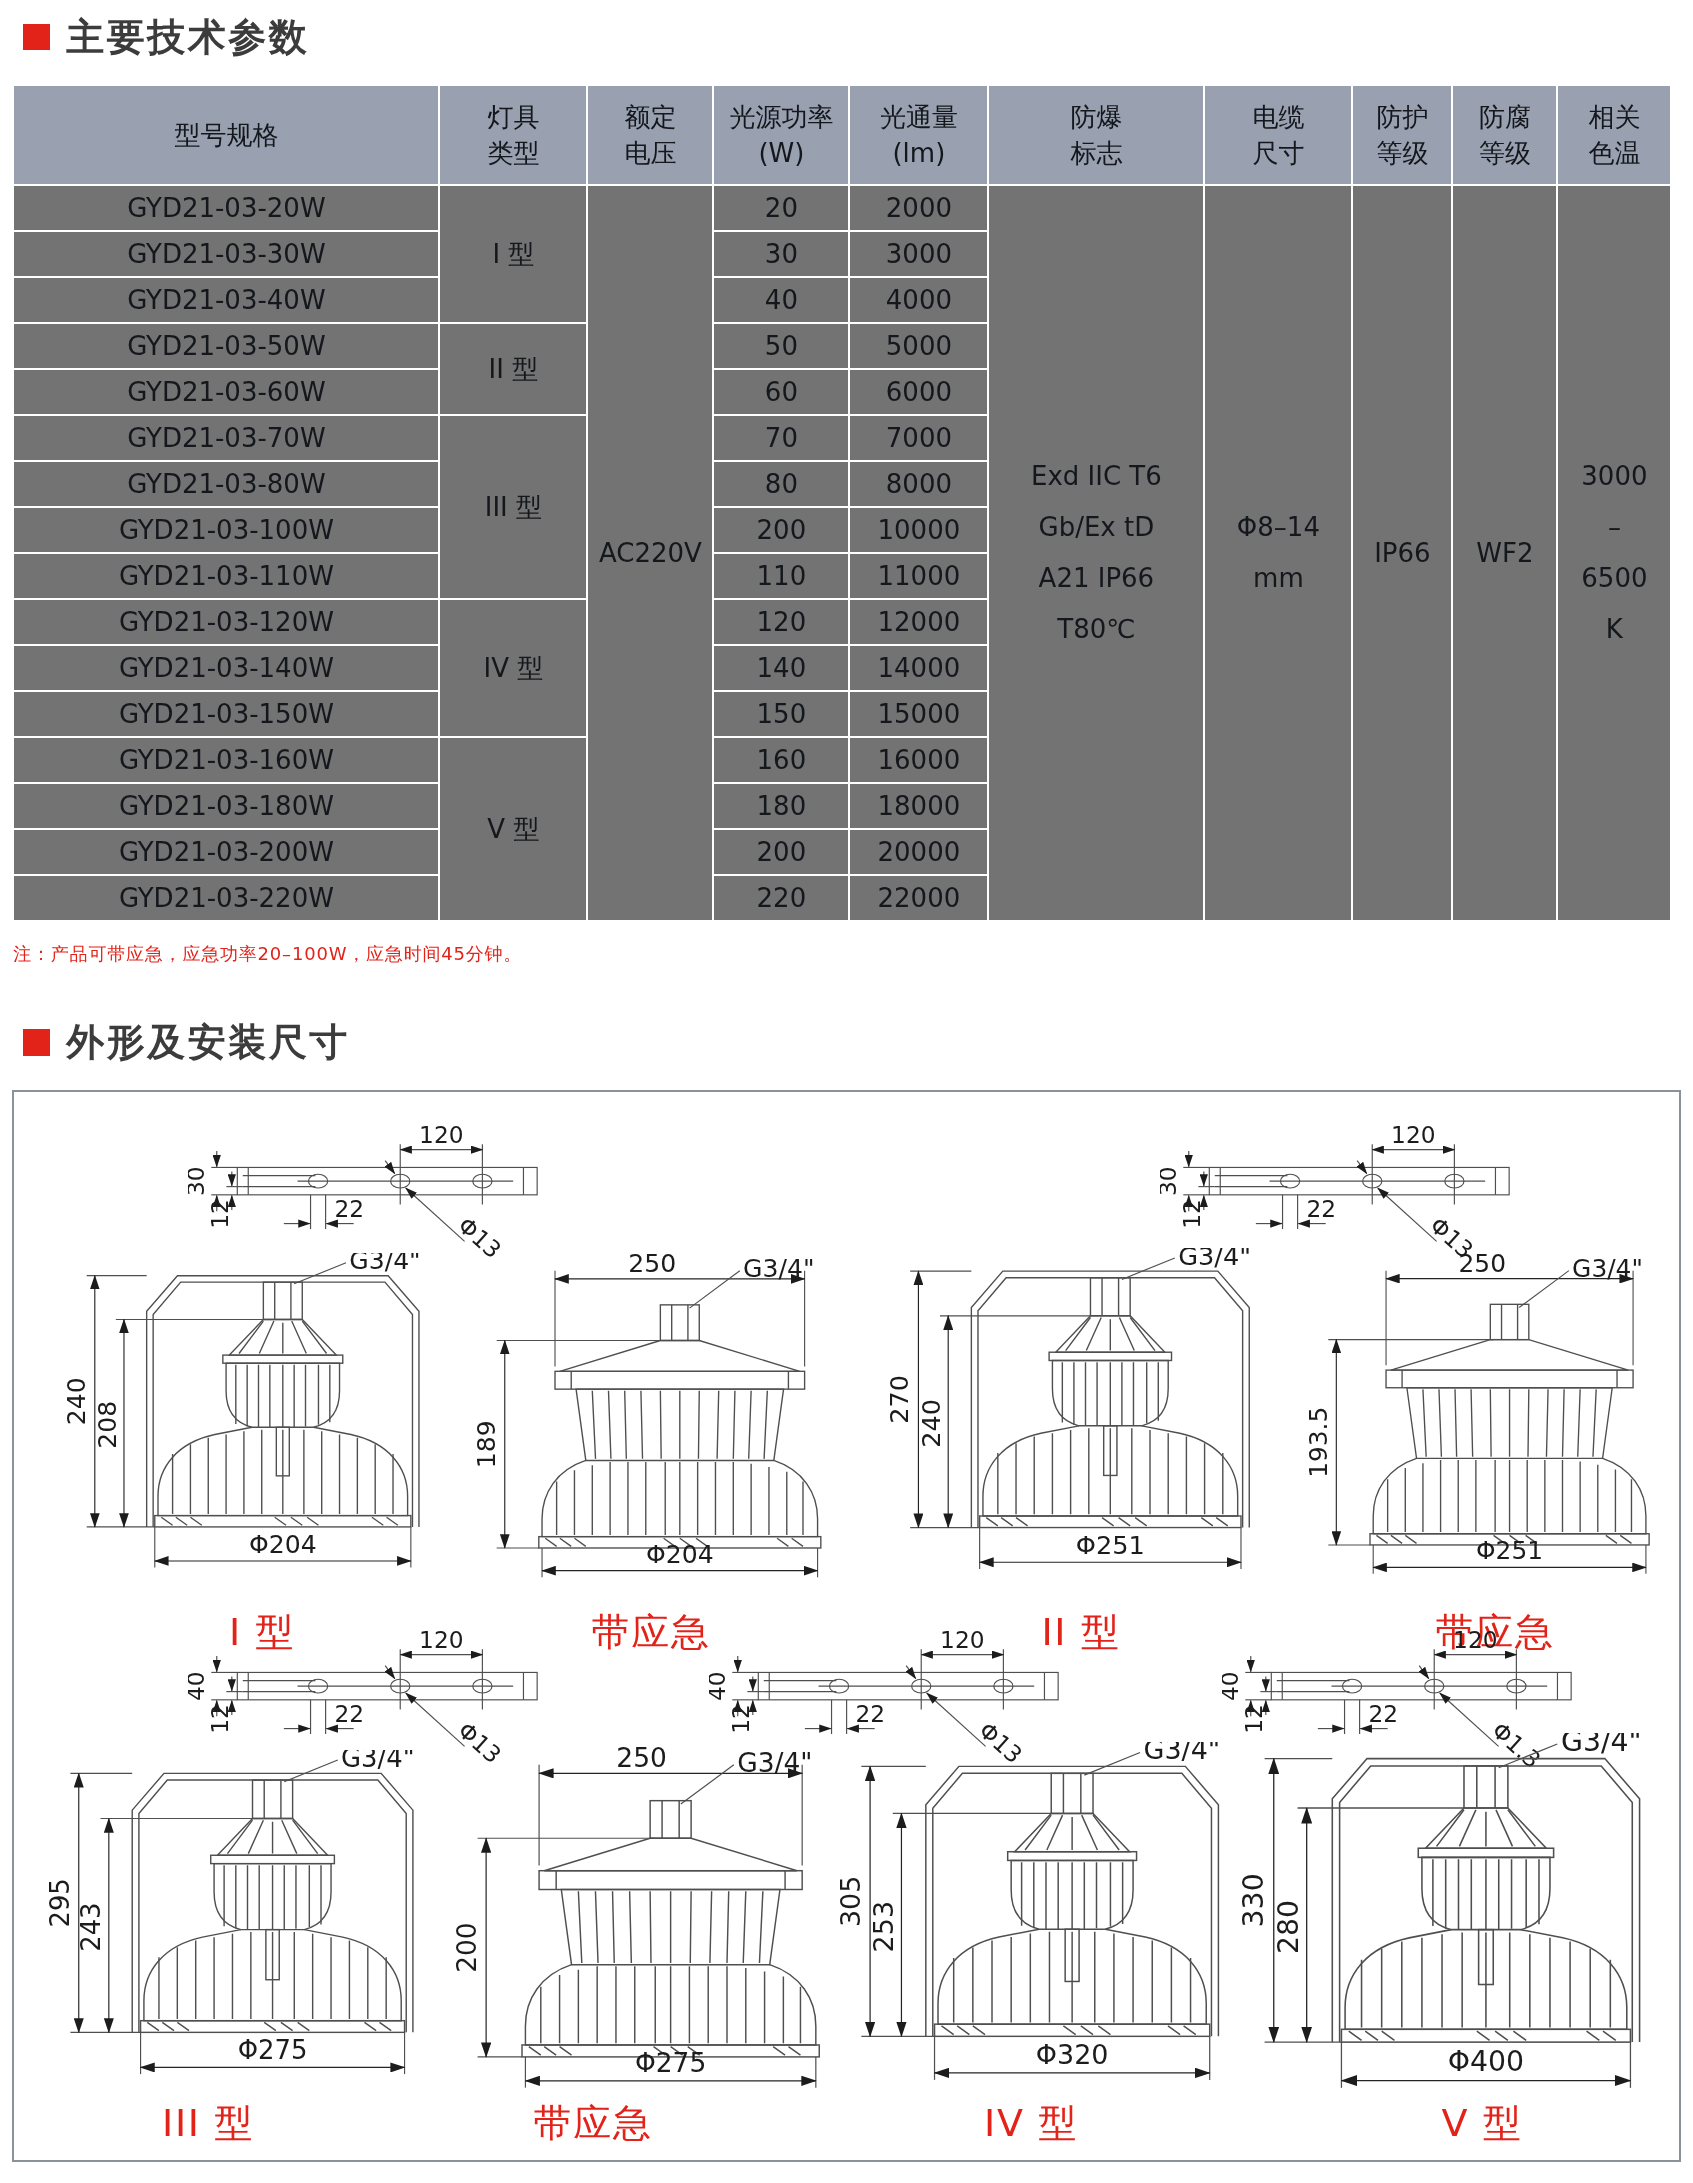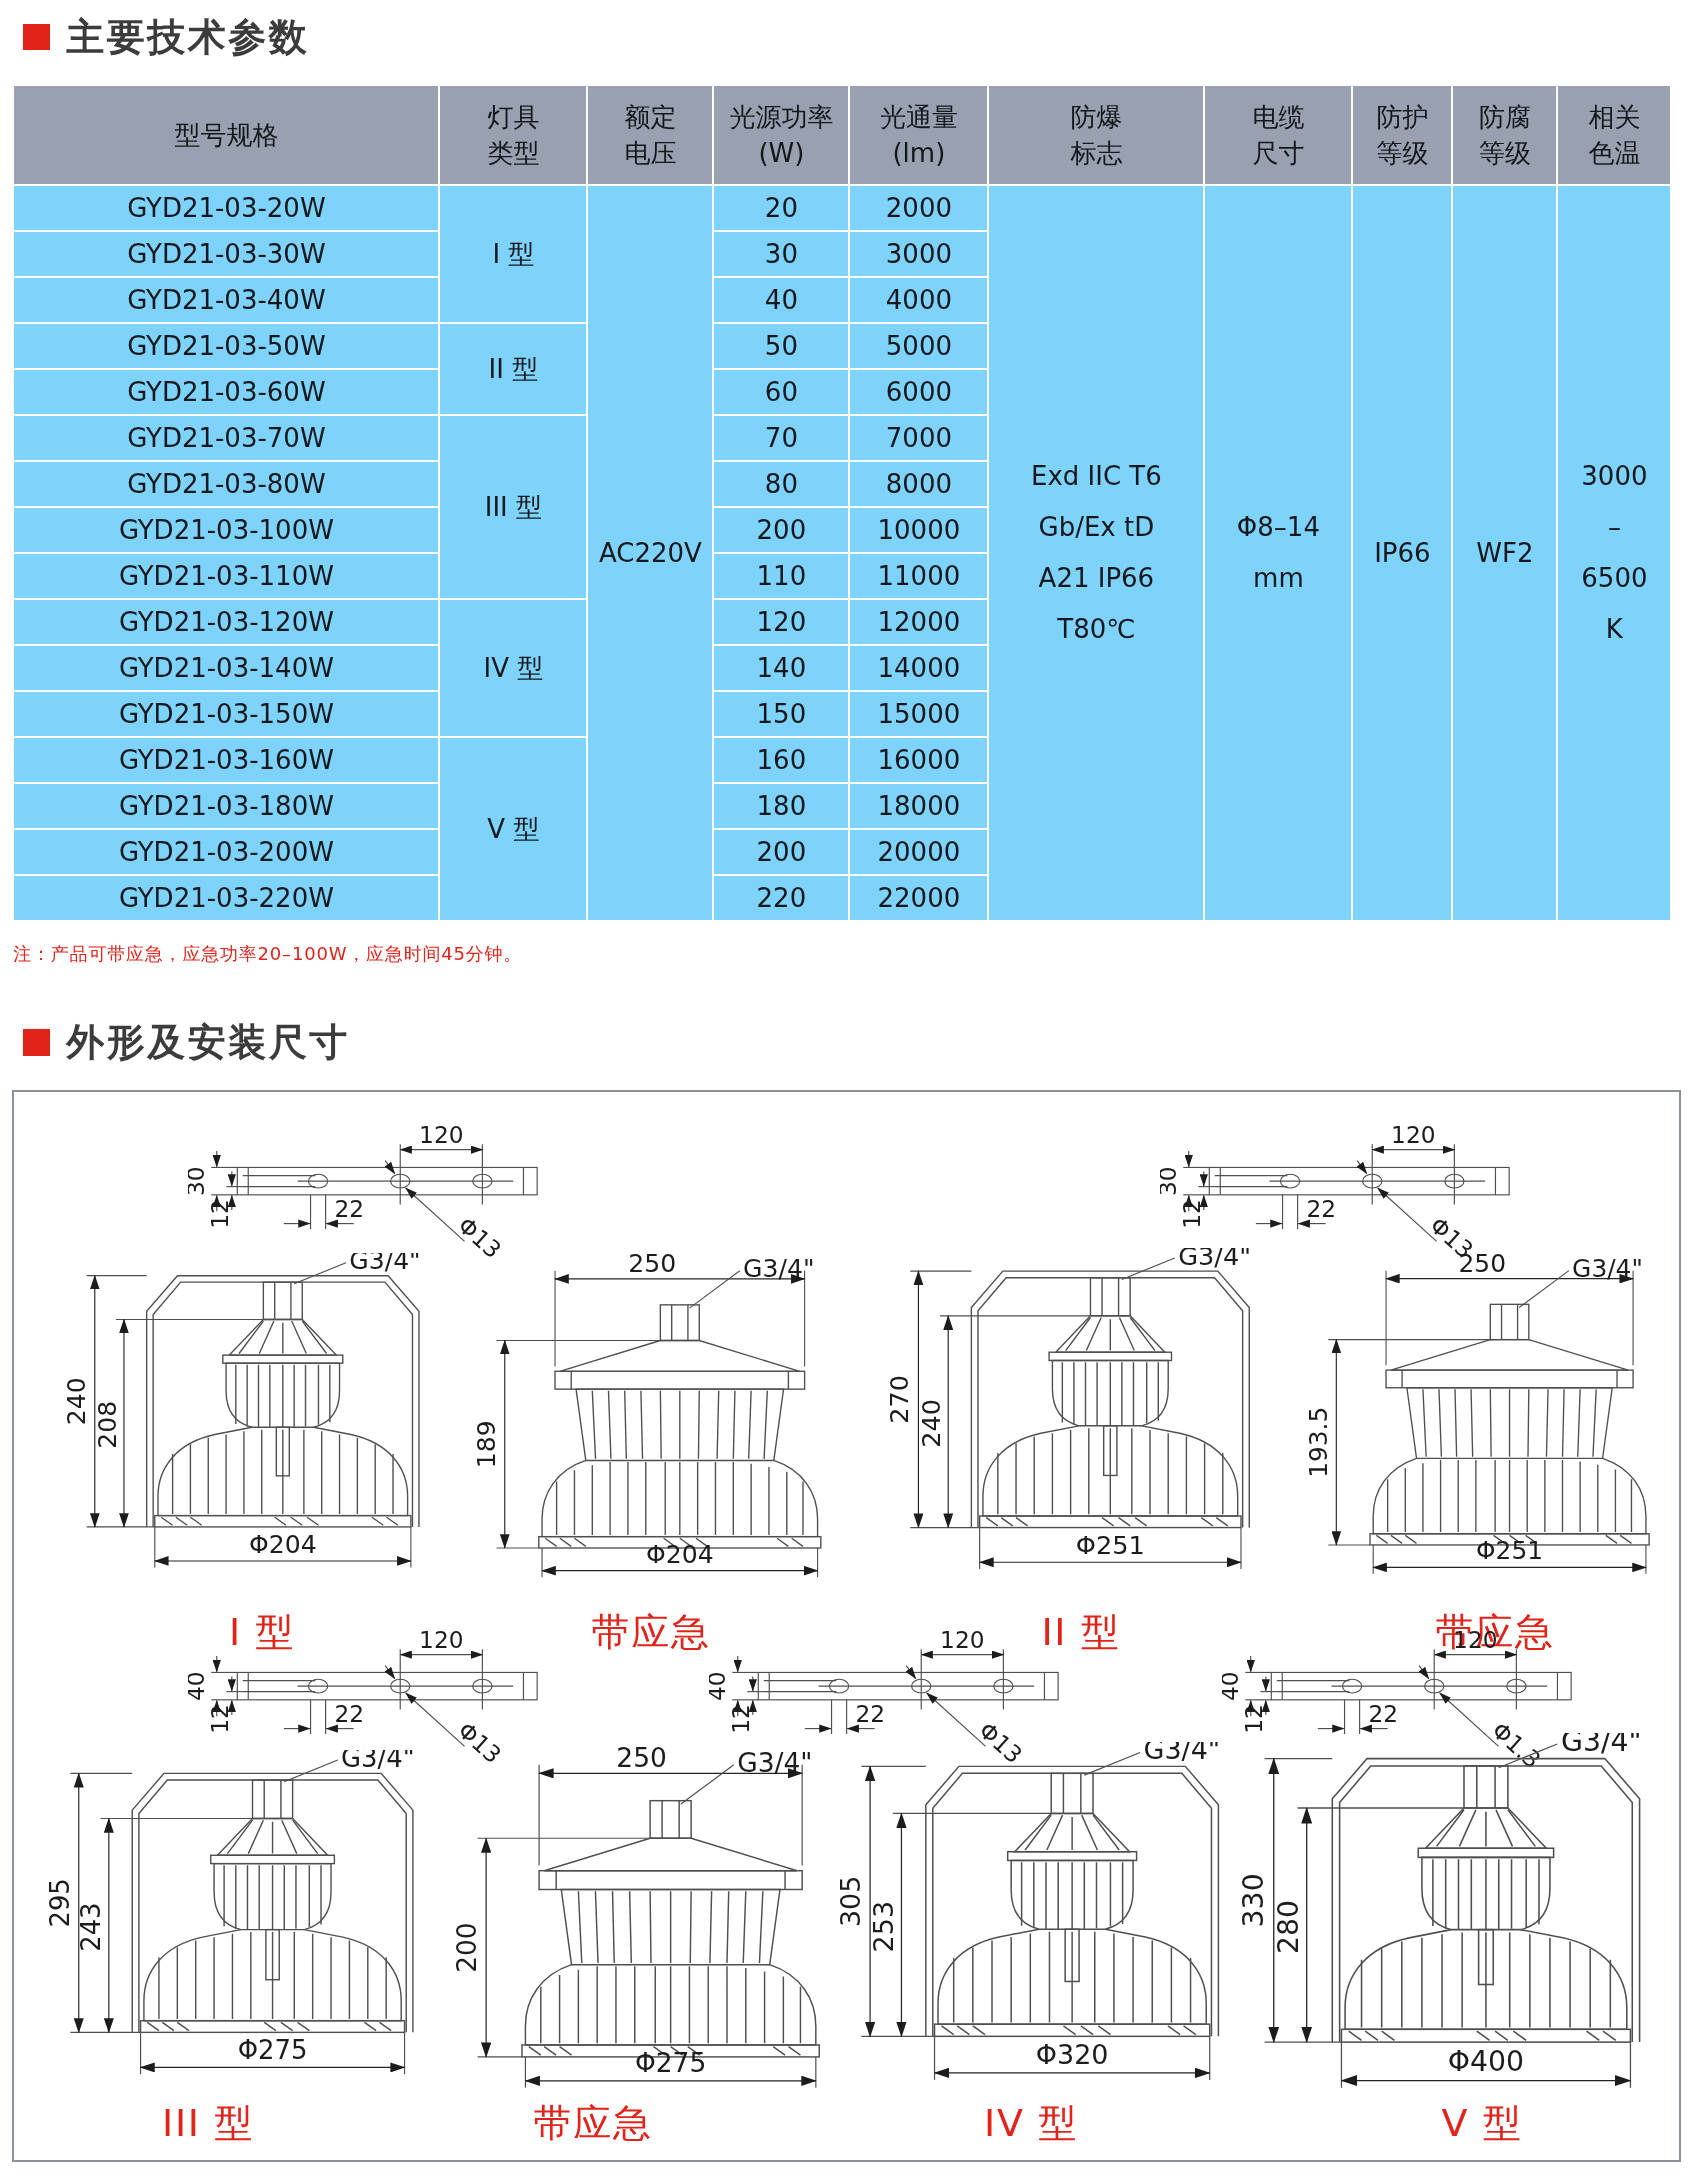"GYD21-03-20W" table.spec td { background: #7dd3fc -> #737373 }
